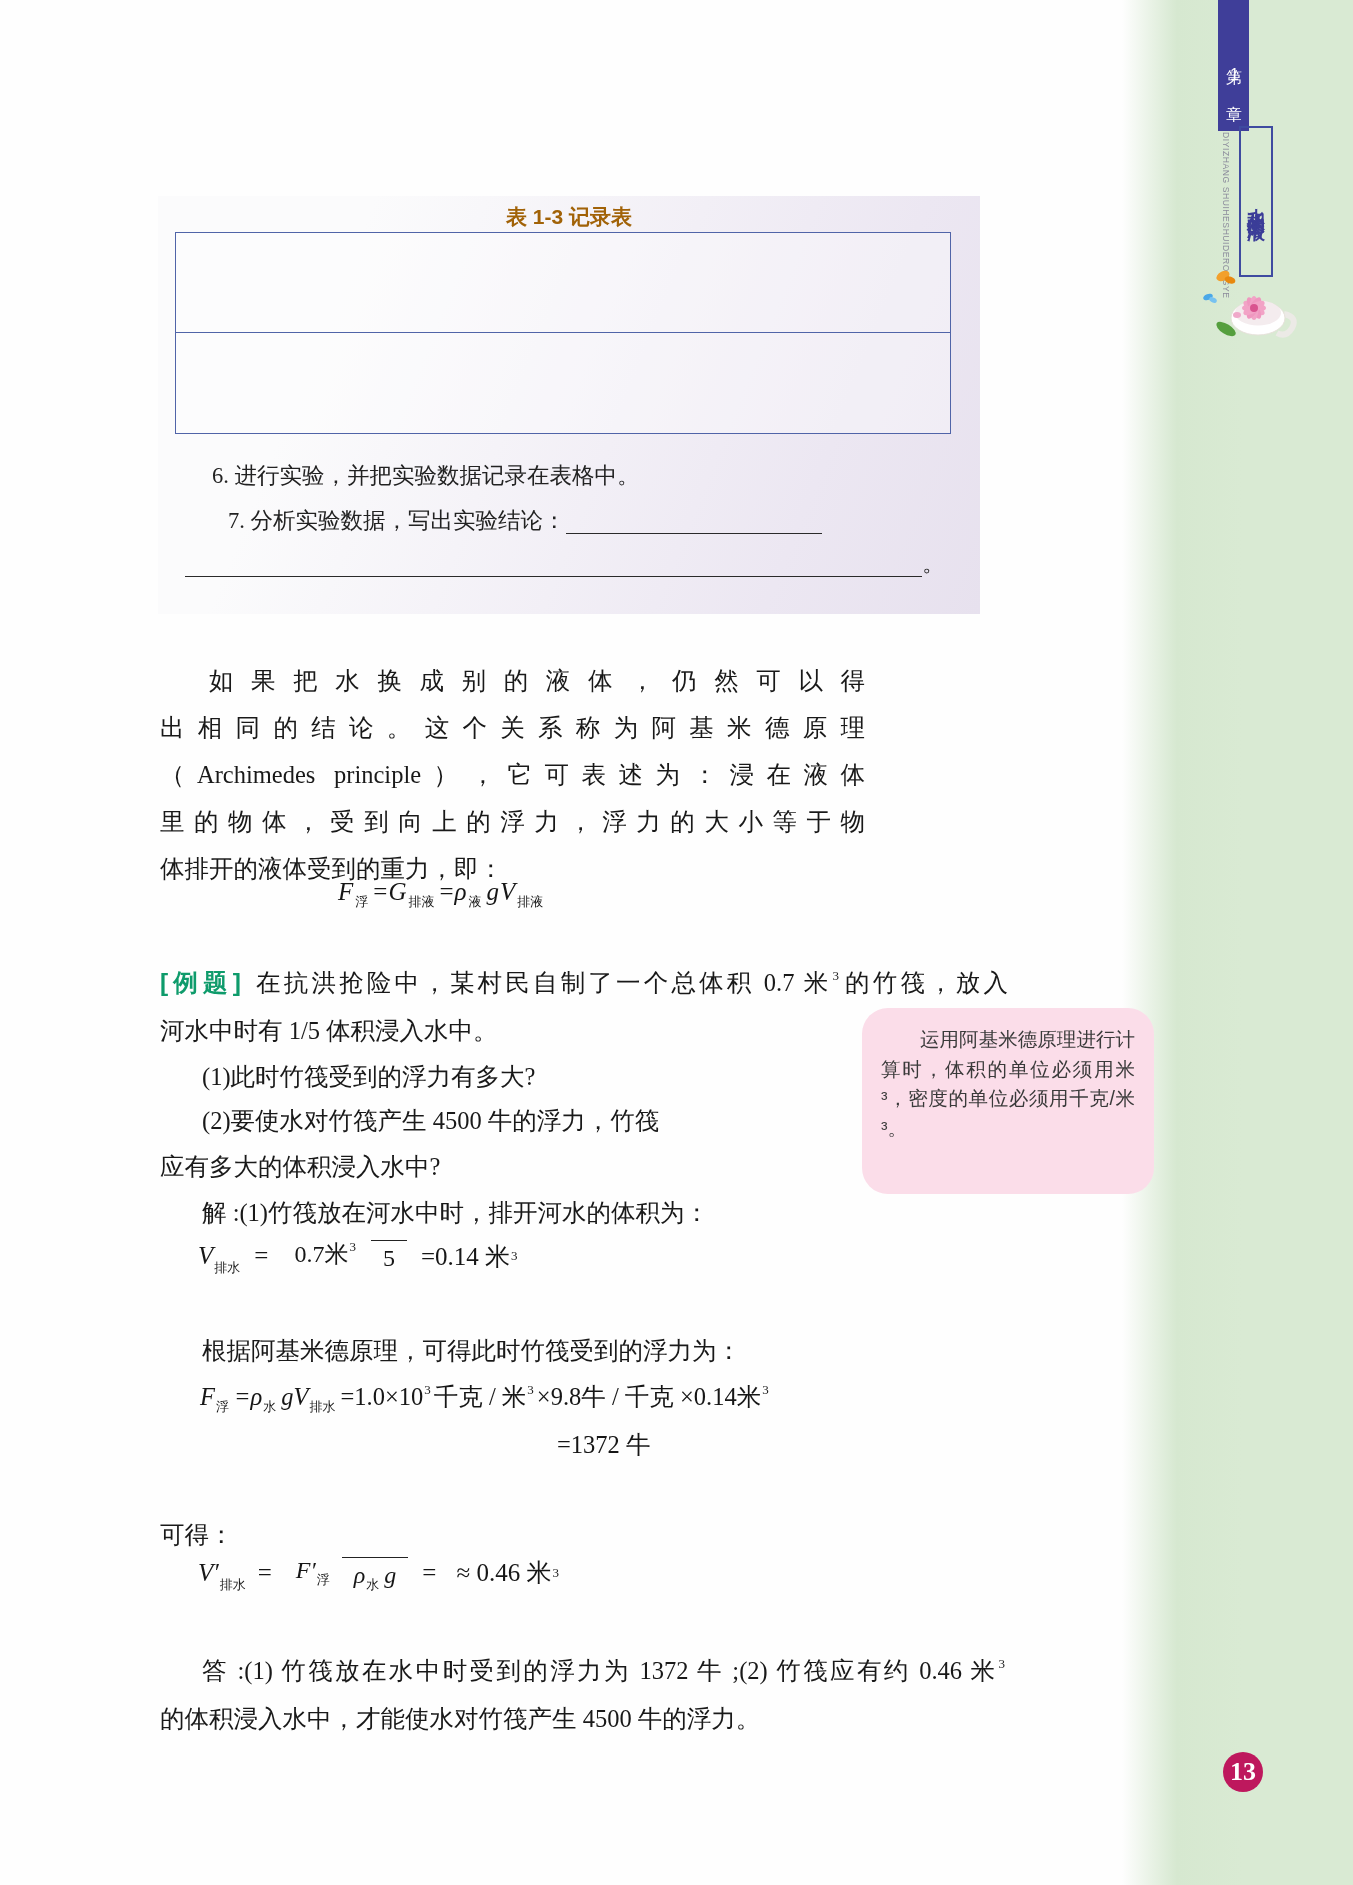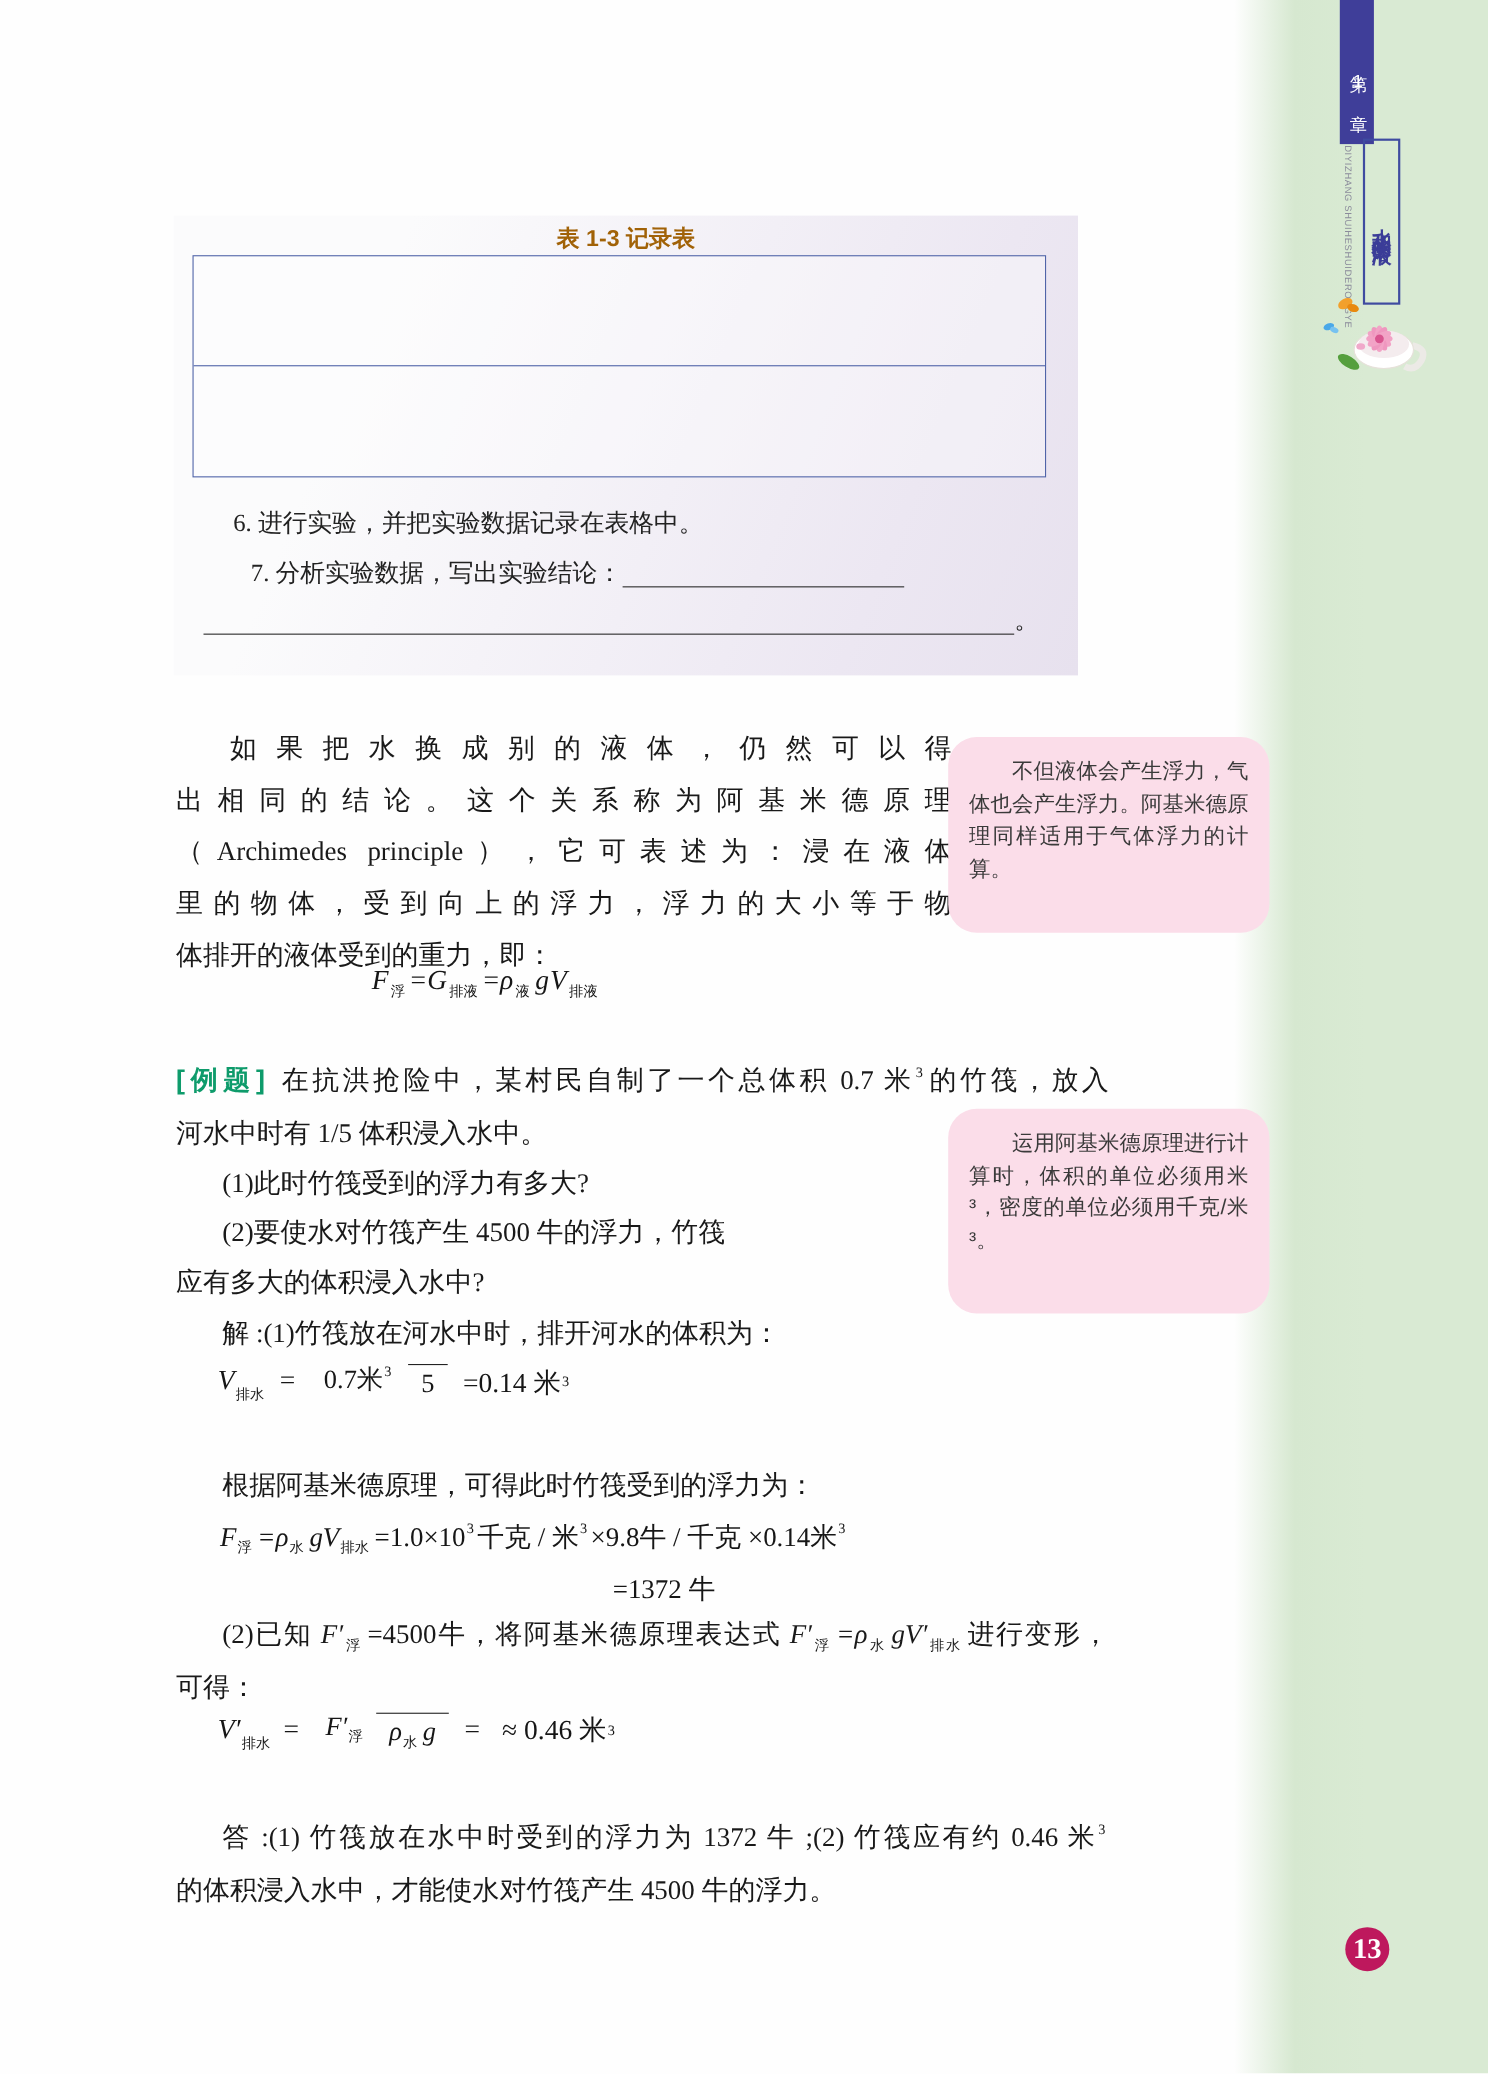"不但液体会产生浮力，气体也会产生浮力。阿基米德原理同样适用于气体浮力的计算。" div.abs { html: <div>不但液体会产生浮力，气体也会产生浮力。阿基米德原理同样适用于气体浮力的计算。</div> -> none }
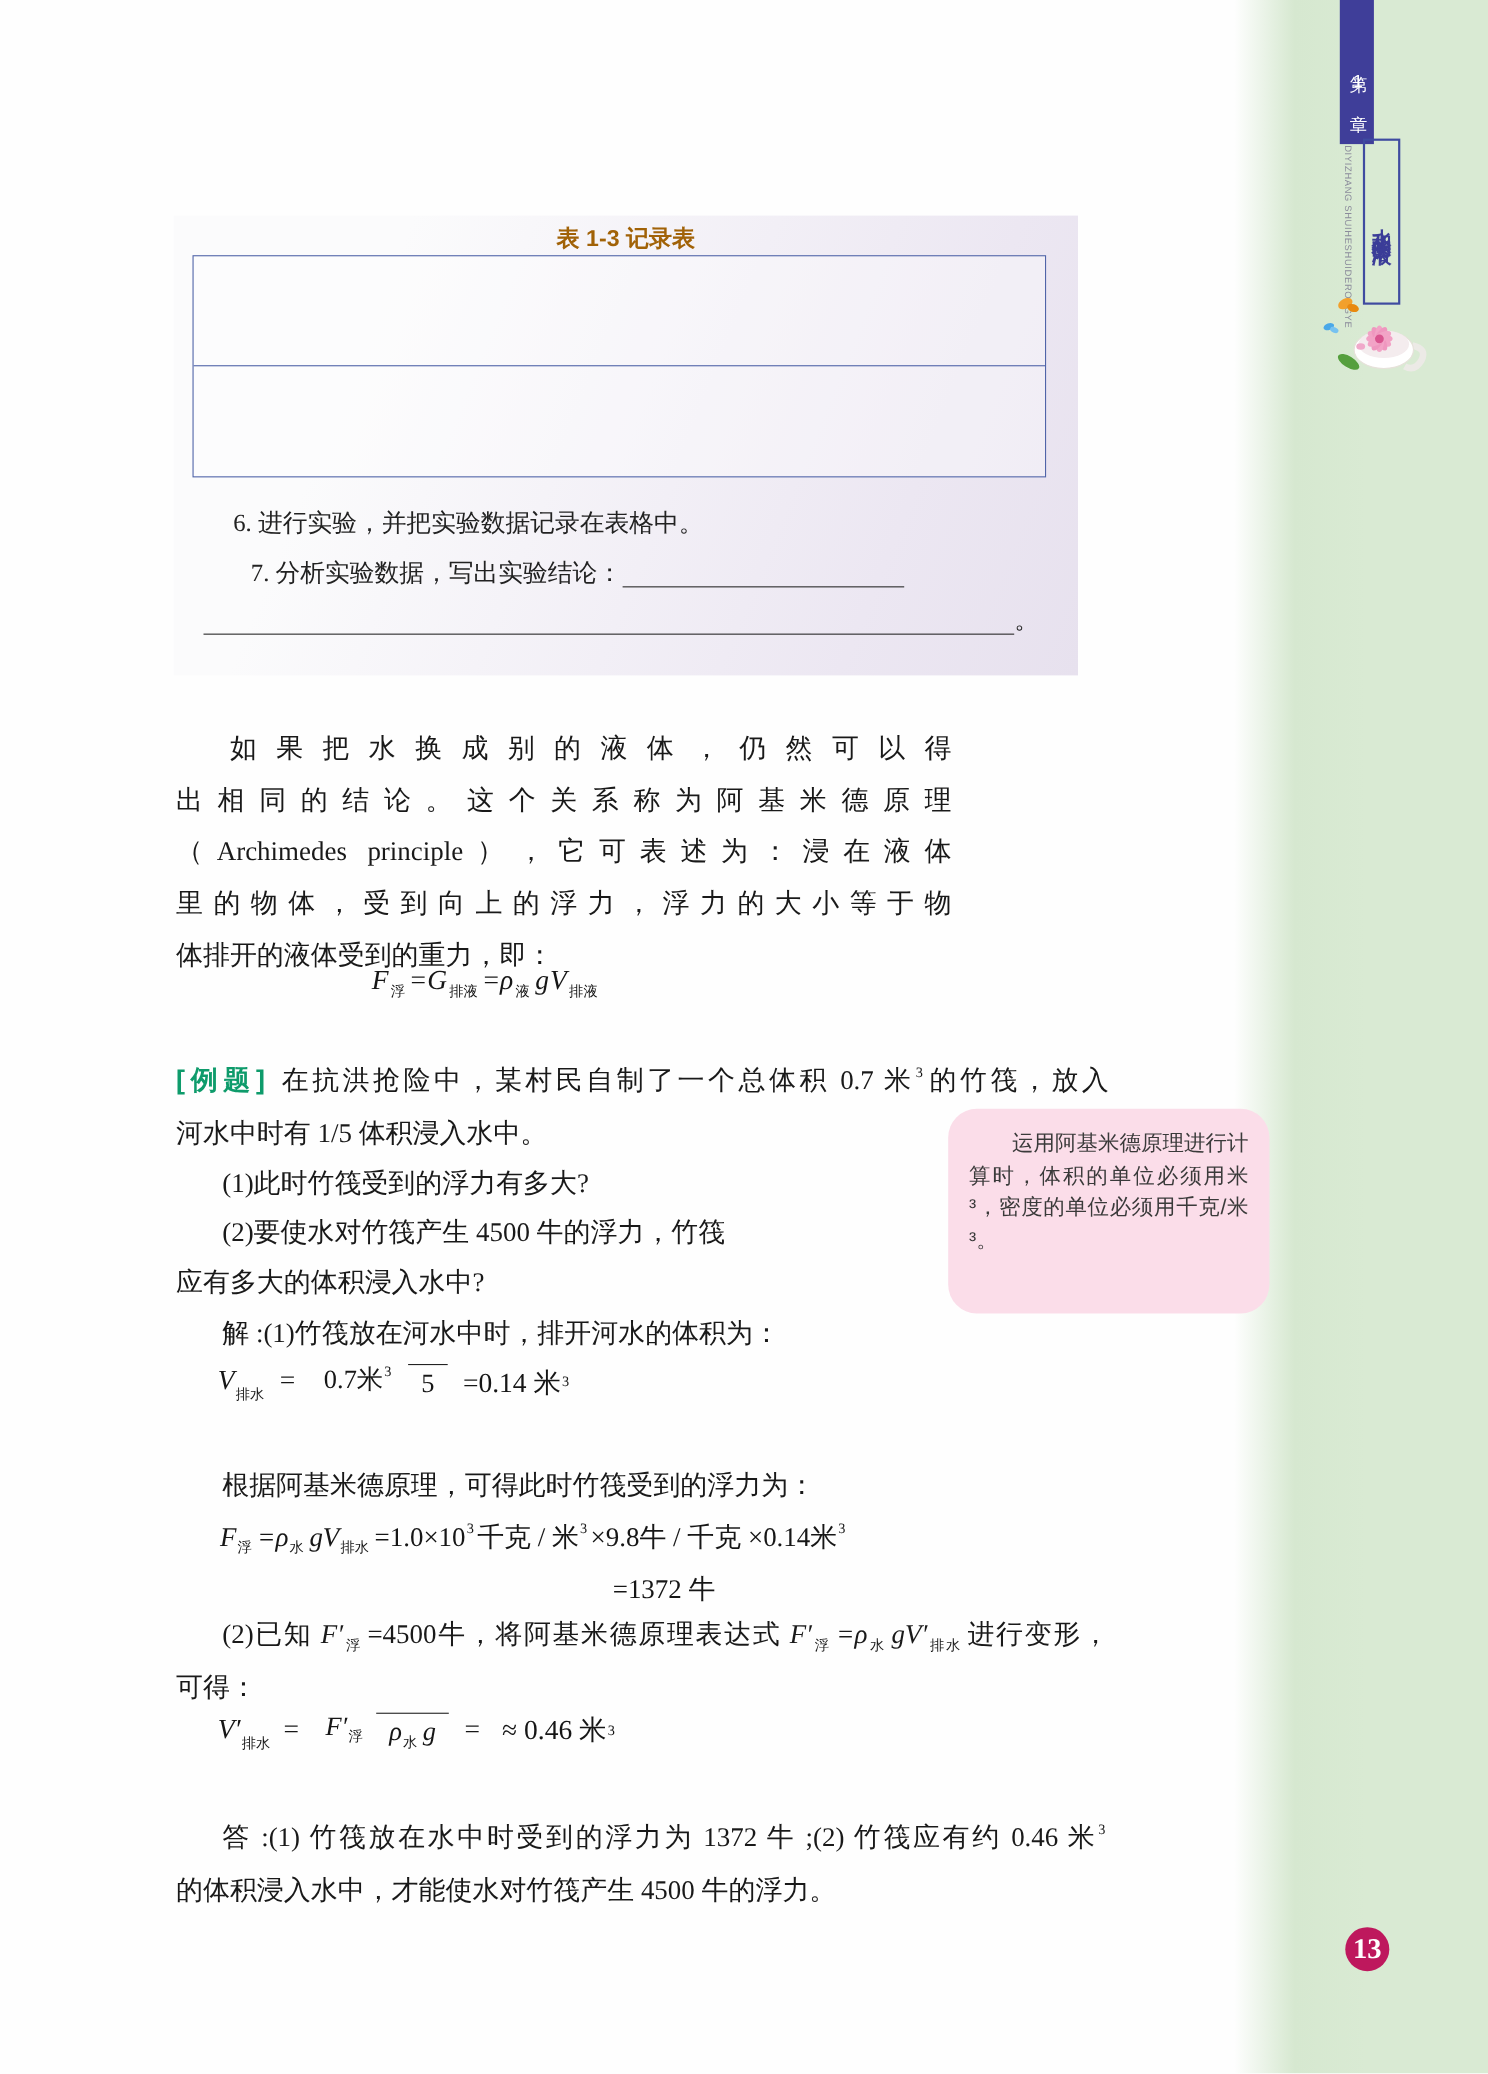"(2)已知 F′浮=4500牛，将阿基米德原理表达式" div.abs { html: <div> <span>(2)已知 </span><span>F′</span><sub>浮</sub><span>=4500牛，将阿基米德原理表达式 </span><span>F′</span><sub>浮</sub><span>=ρ</span><sub>水</sub><span>gV′</span><sub>排水</sub><span>进行变形，</span> </div> -> none }
